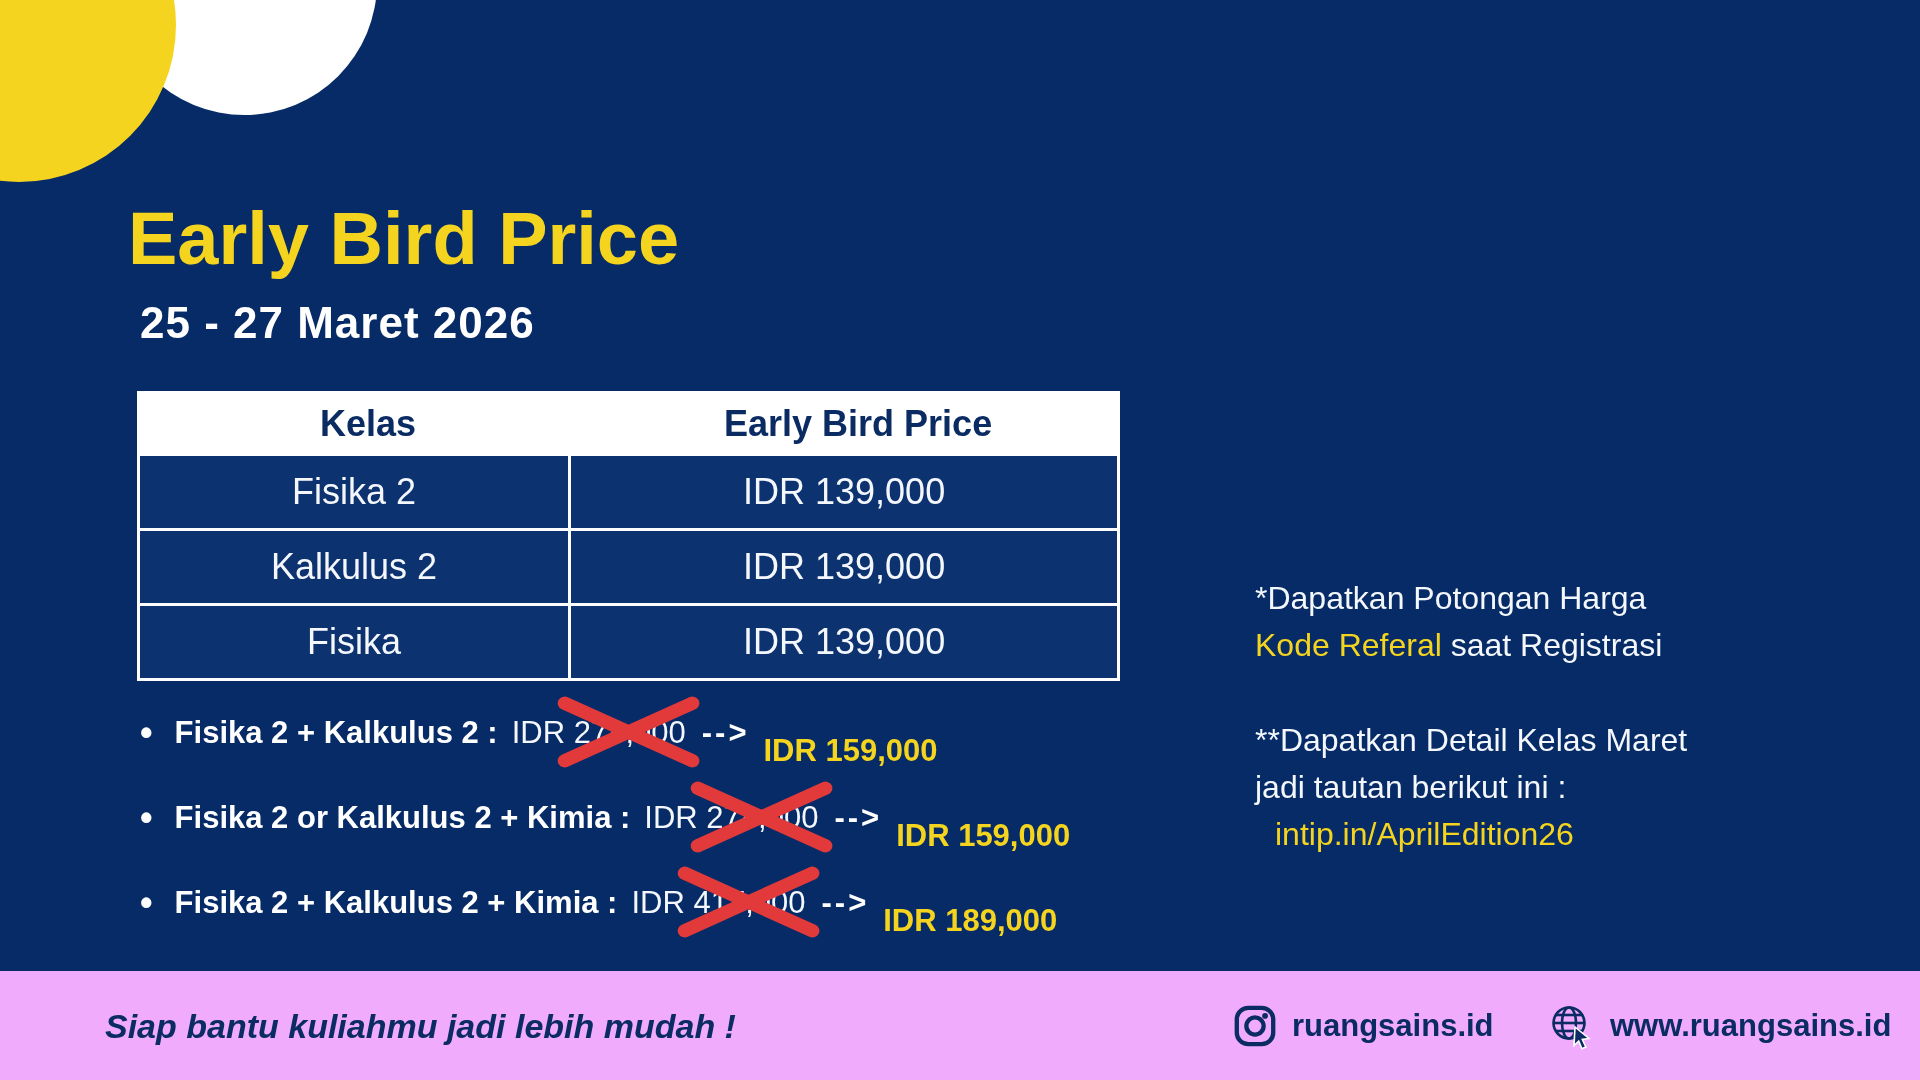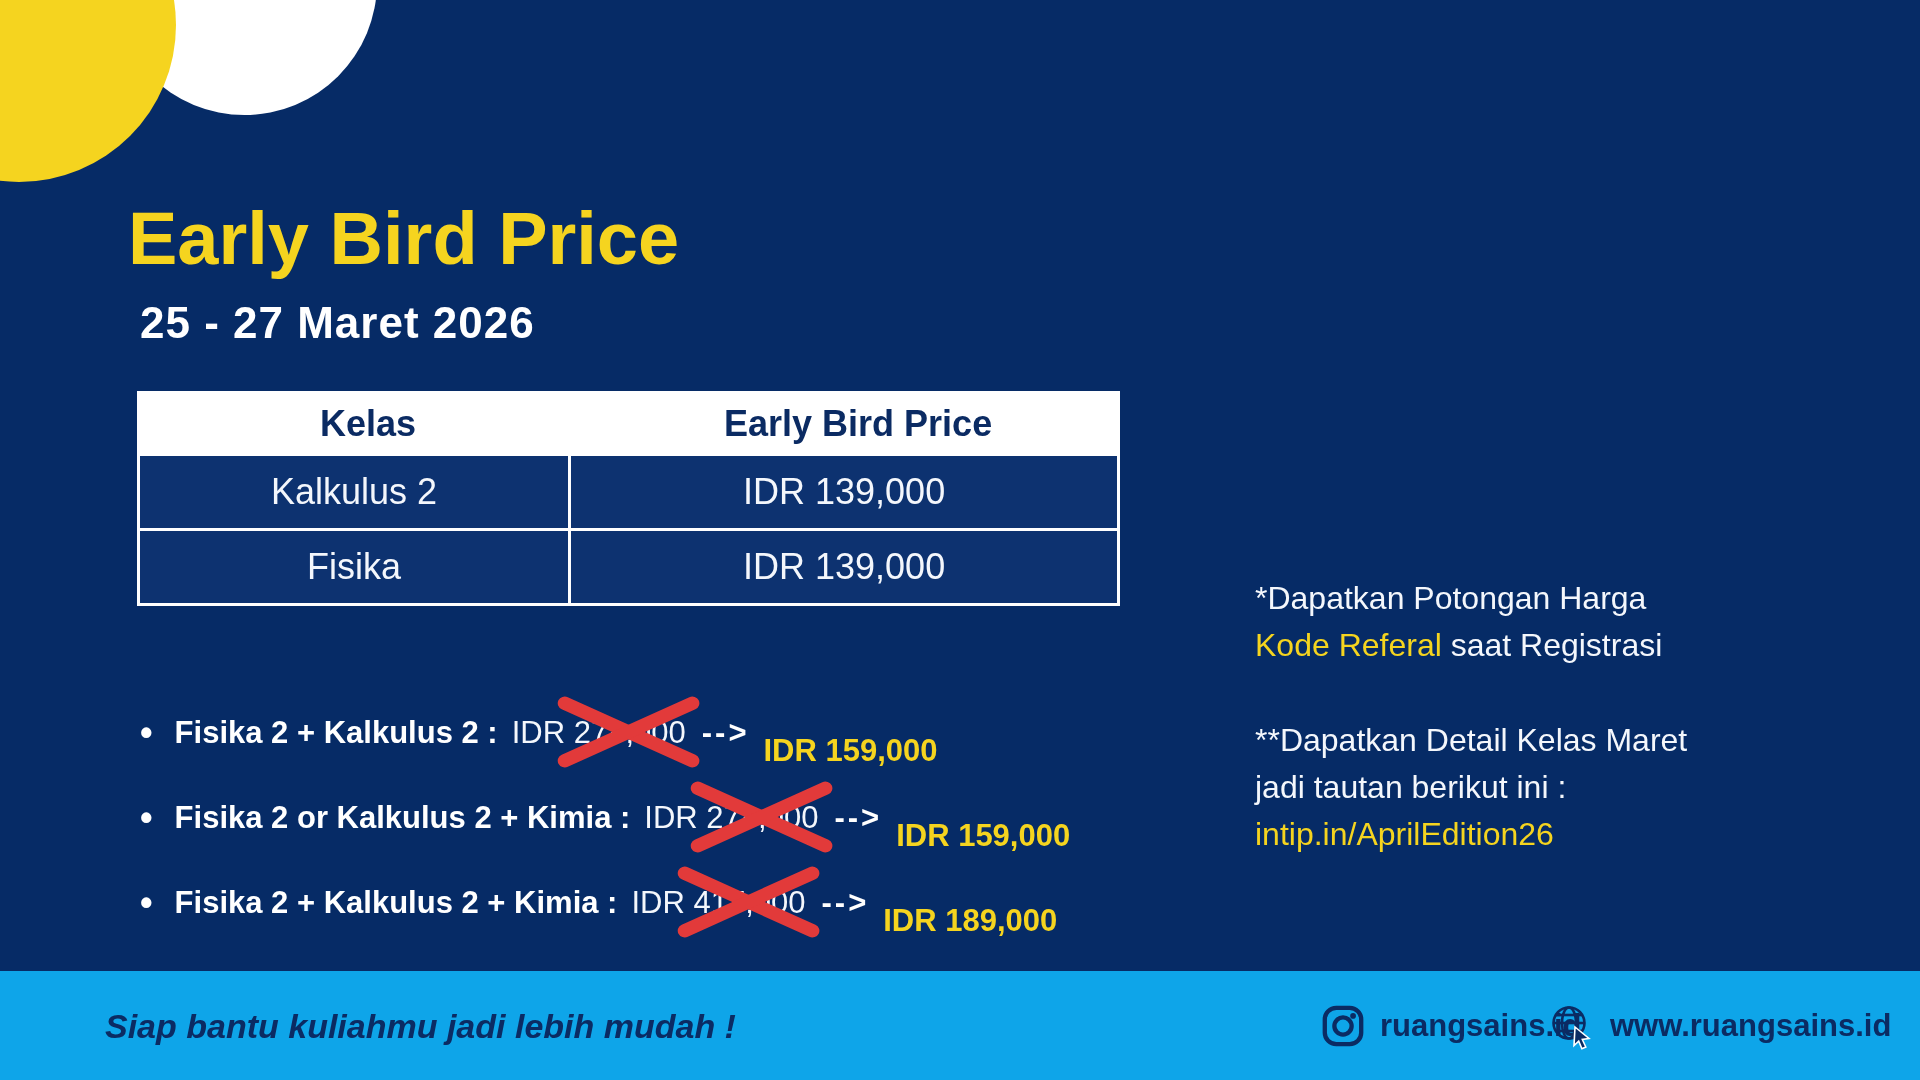"Fisika 2" tr { html: none -> <tr> <td>Fisika 2</td> <td>IDR 139,000</td> </tr> }
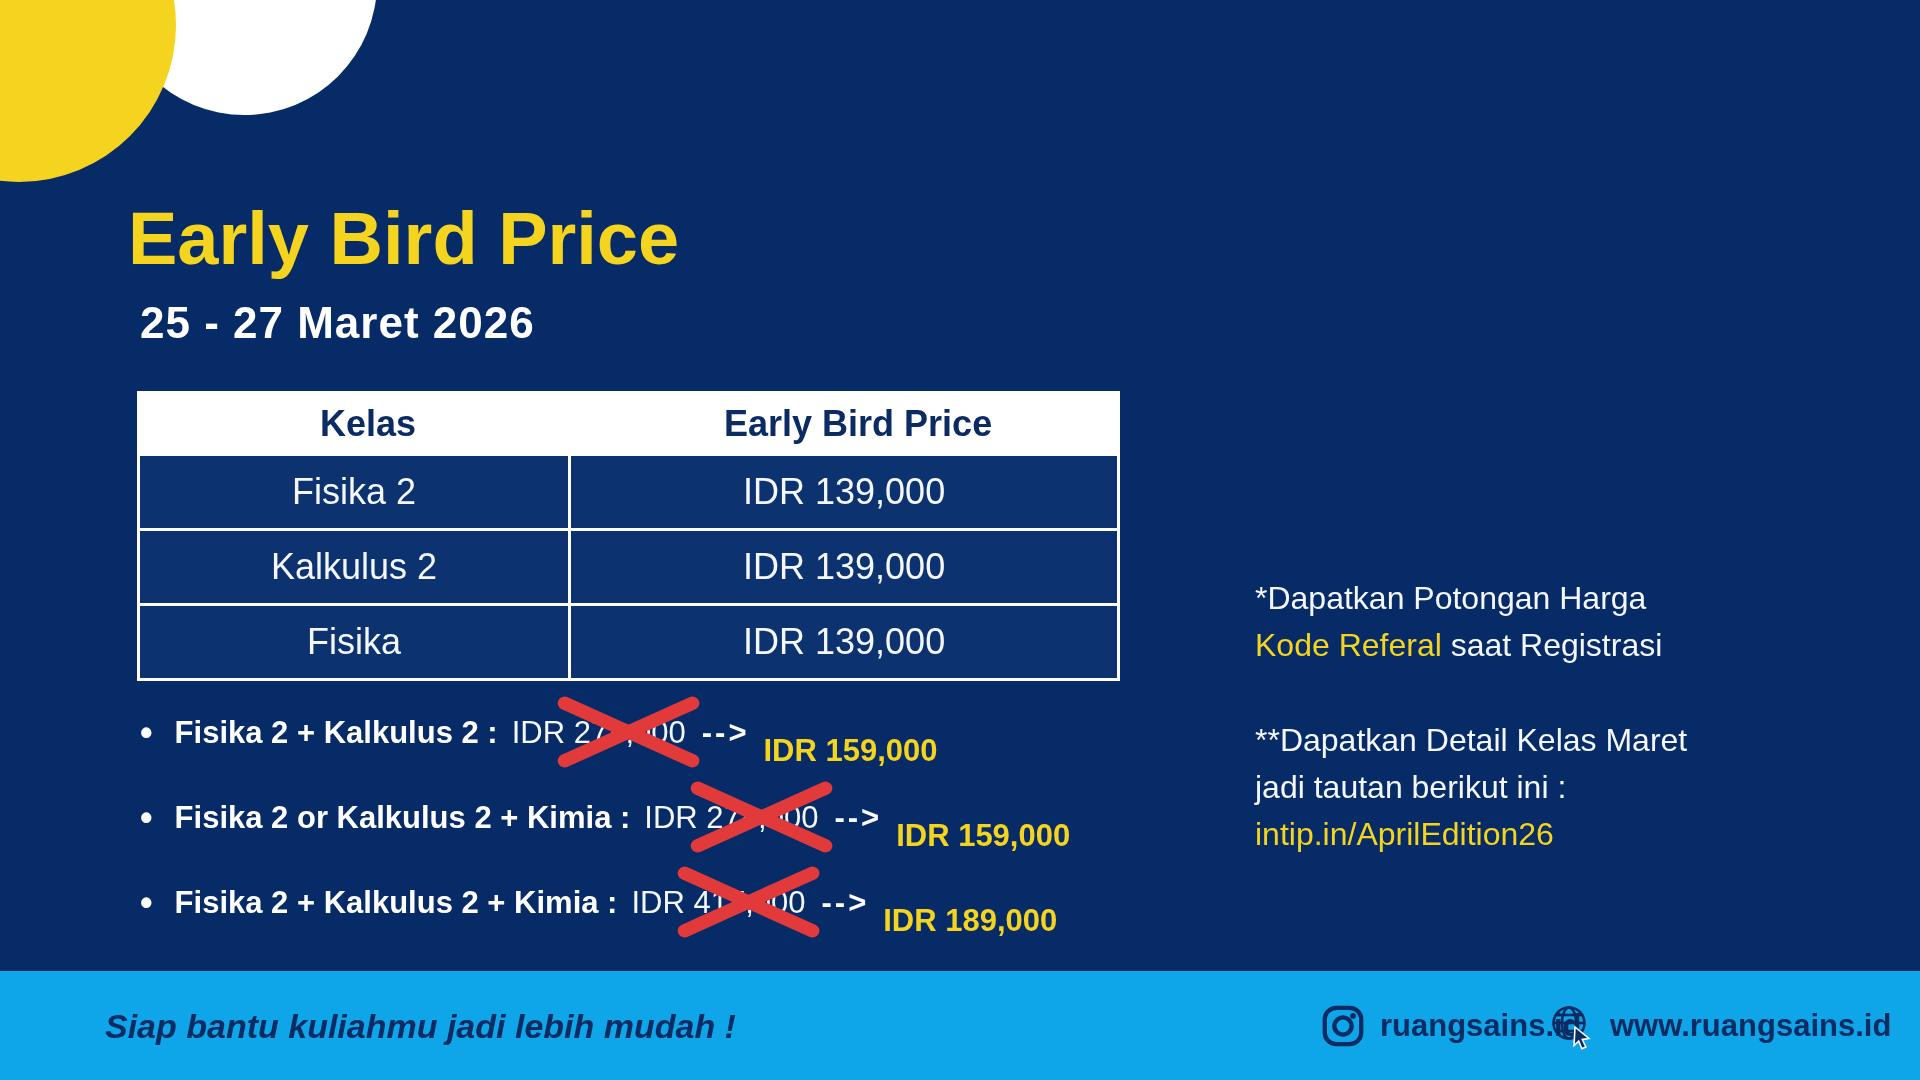"intip.in/AprilEdition26" .note-link { margin-left: none -> 20px }
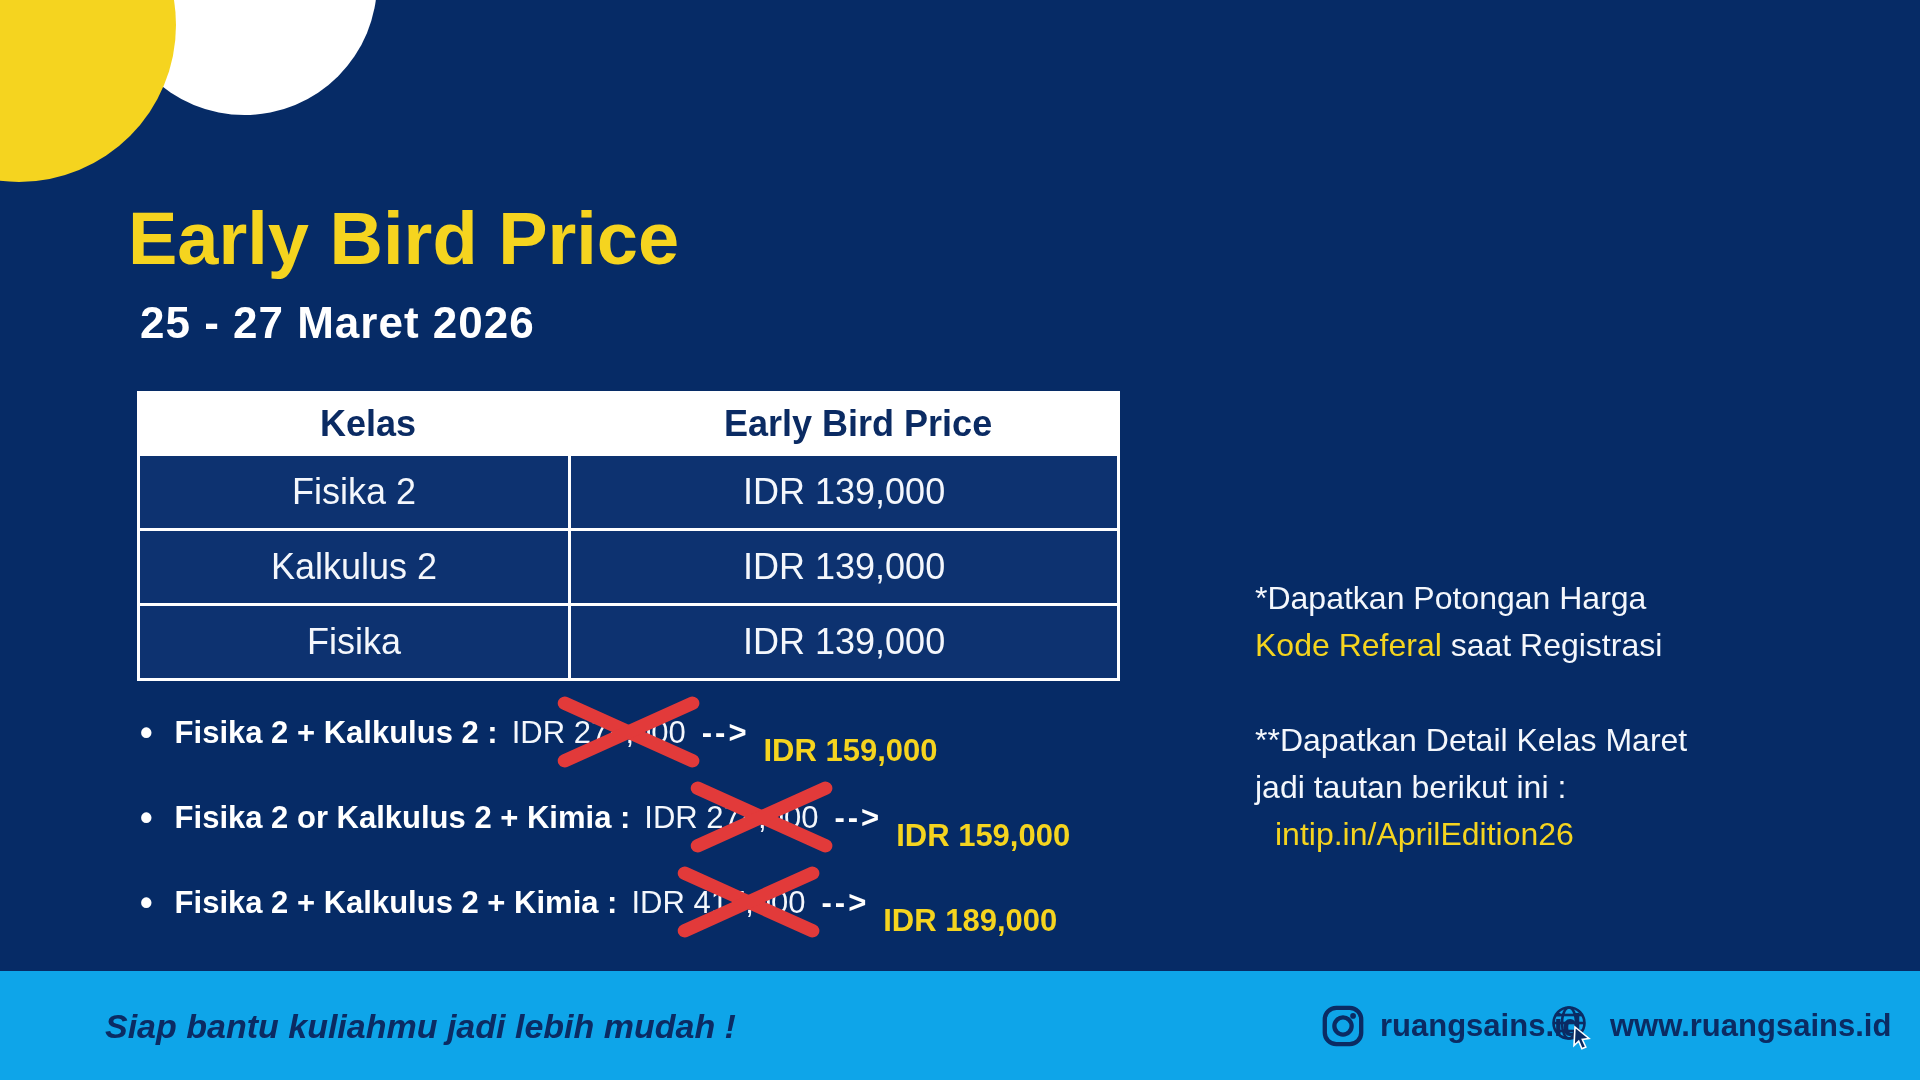"Siap bantu kuliahmu jadi lebih" .footer { background: #0ea5e9 -> #f0abfc }
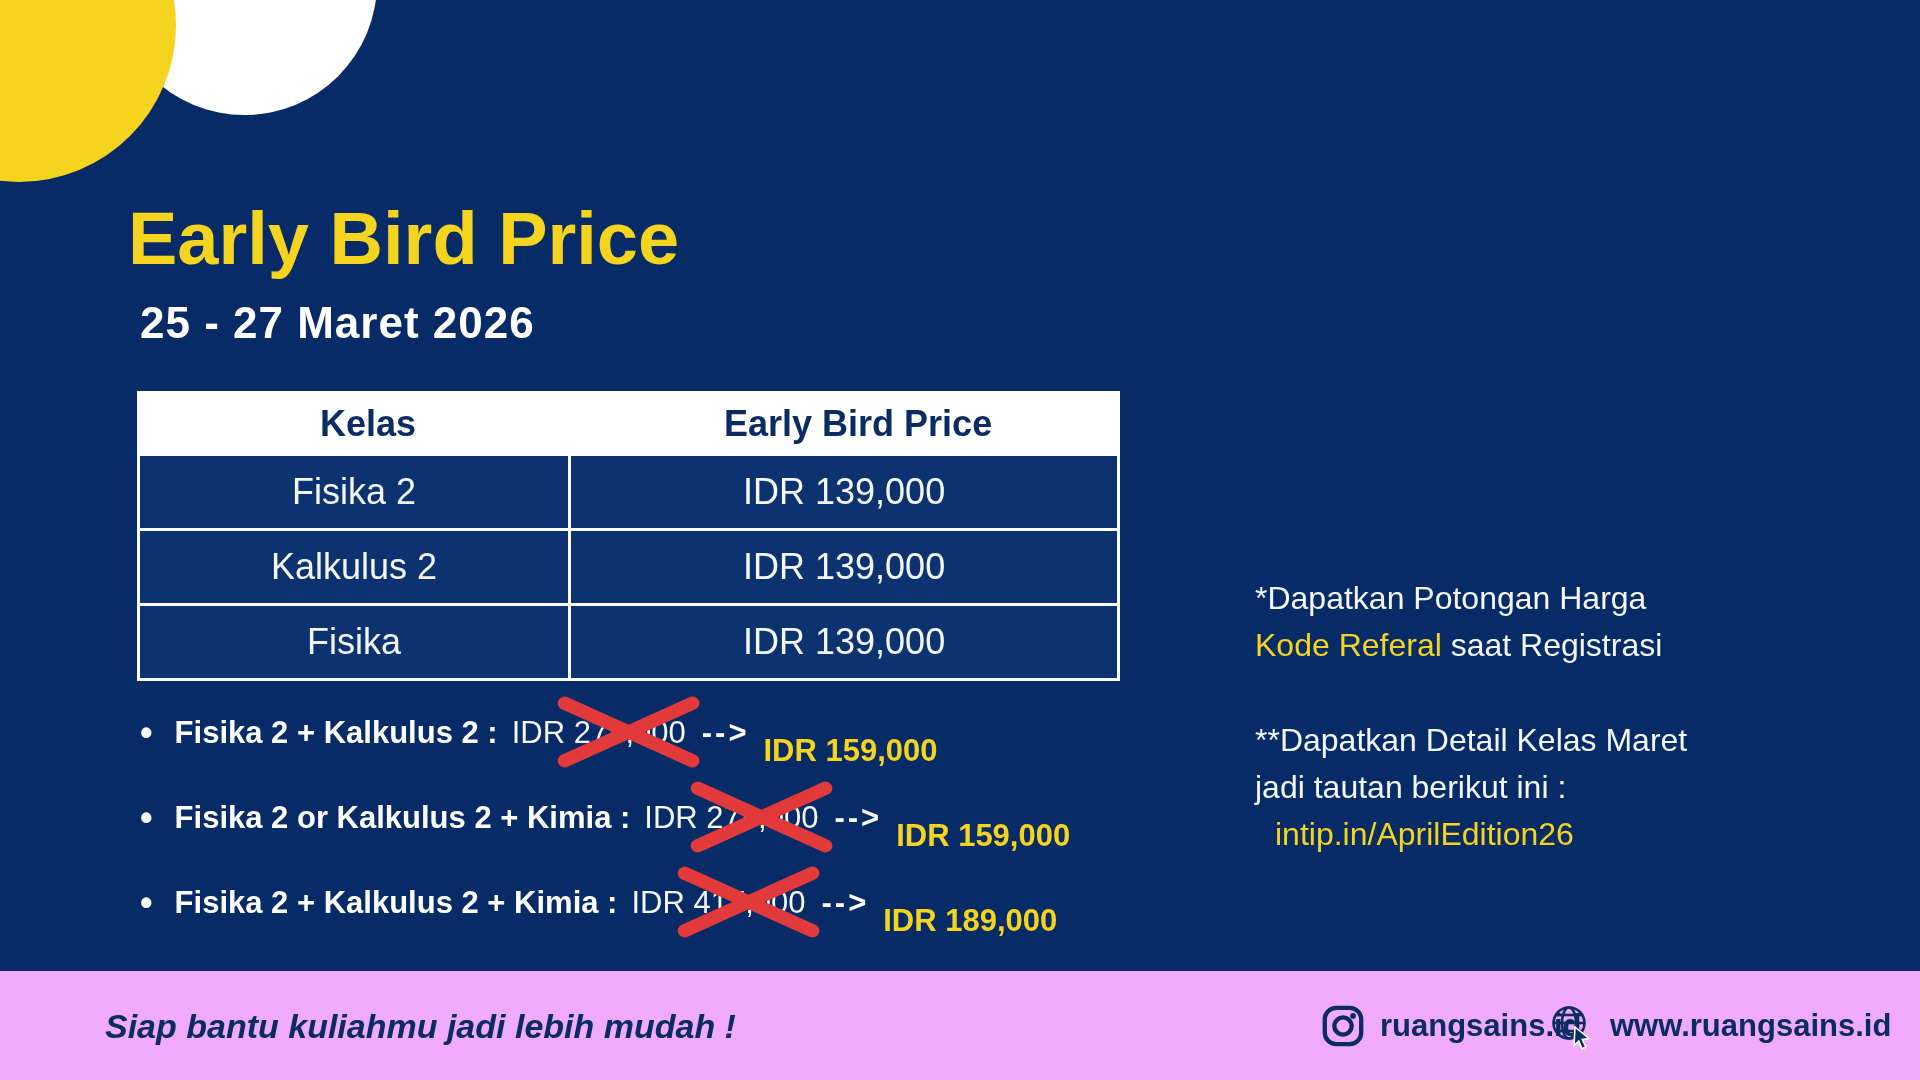"ruangsains.id" .contact.instagram { left: 1320px -> 1232px }
